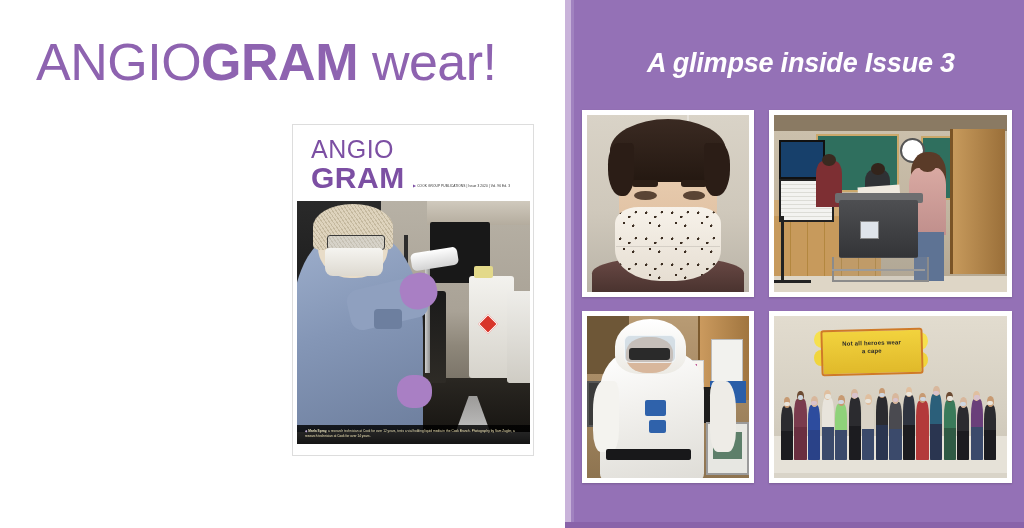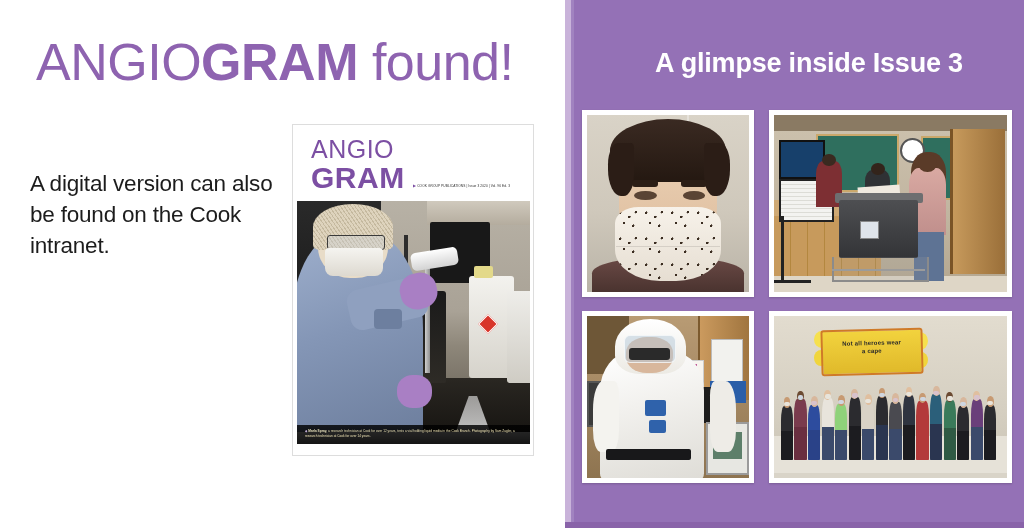"found!" span.al { text: found -> wear }
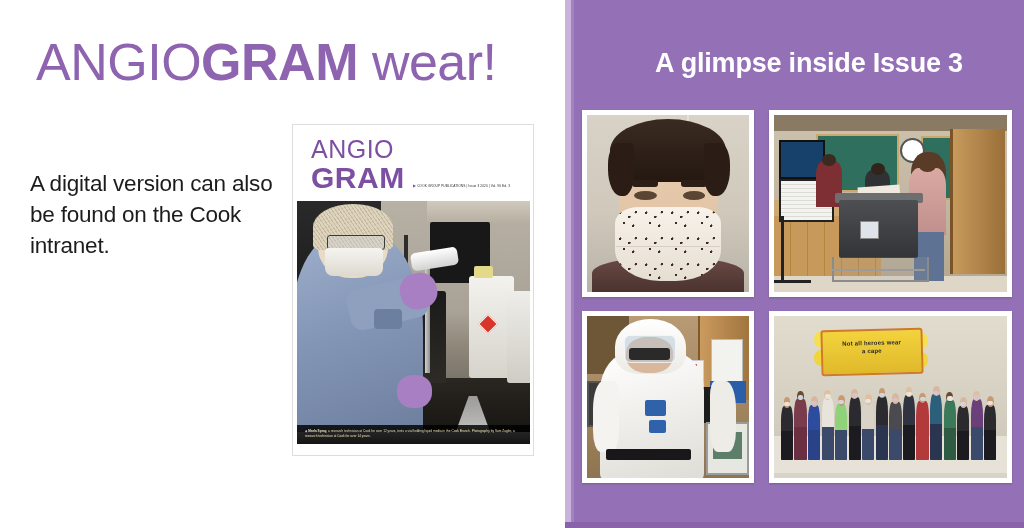"A glimpse inside Issue 3" .glimpse { font-style: none -> italic; left: 44px -> 36px }
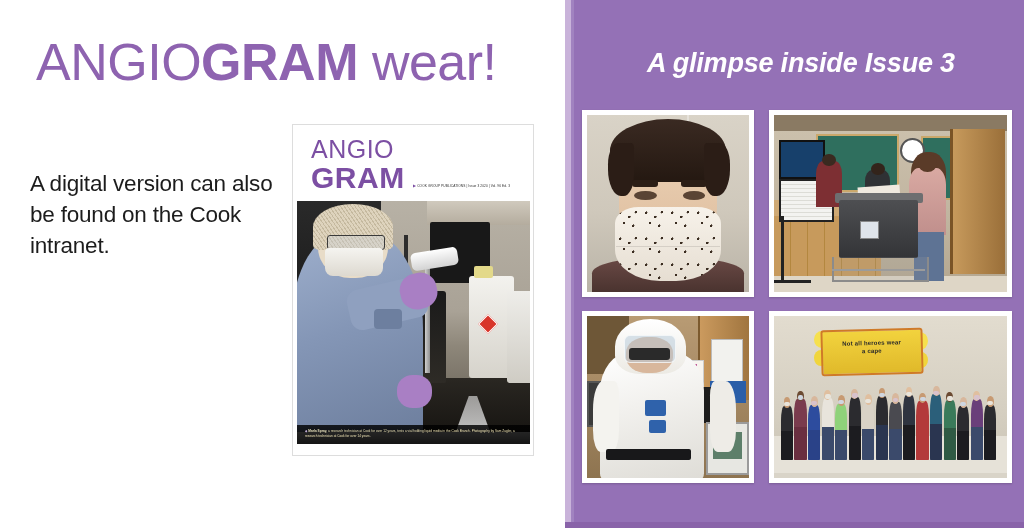"A digital version can also" div.para { html: <div>A digital version can also be found on the Cook intranet.</div> -> none }
